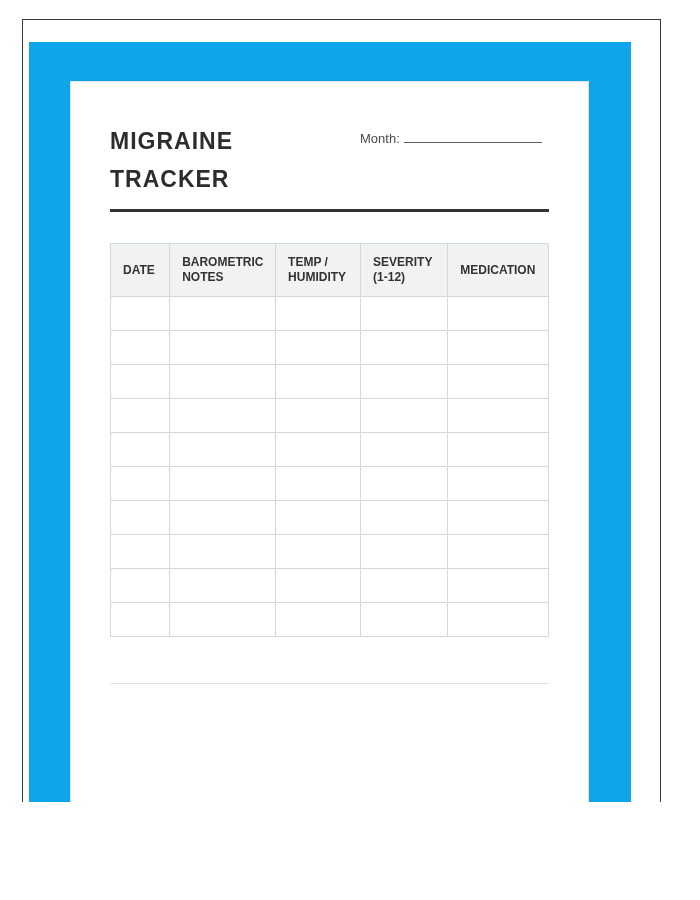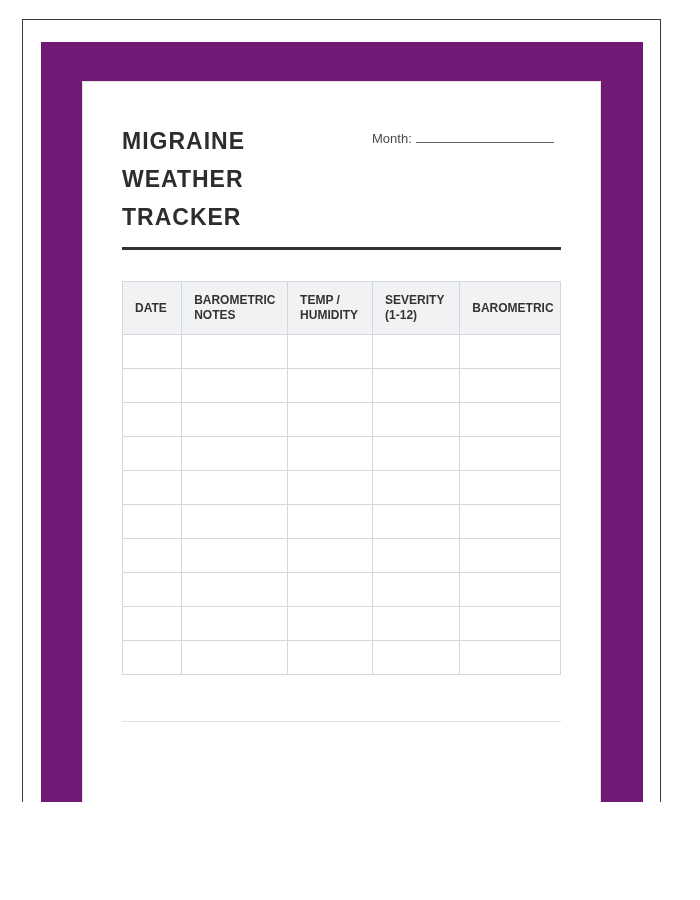"MIGRAINE" .page-bg { background: #701a75 -> #0ea5e9; left: 18px -> 6px }
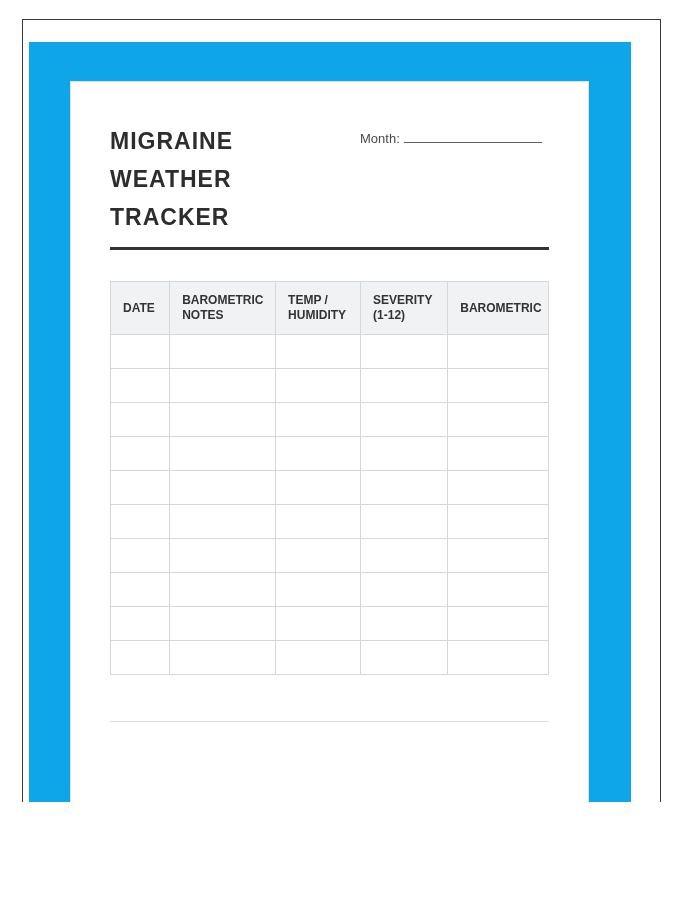"WEATHER" div { html: <div>WEATHER</div> -> none }
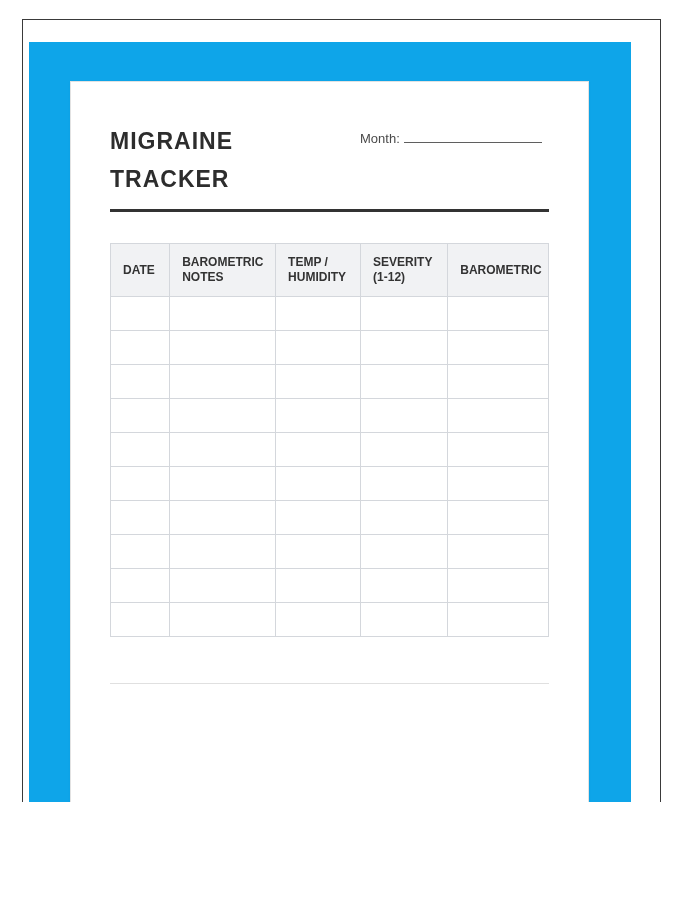"BAROMETRIC" th { text: BAROMETRIC -> MEDICATION }
